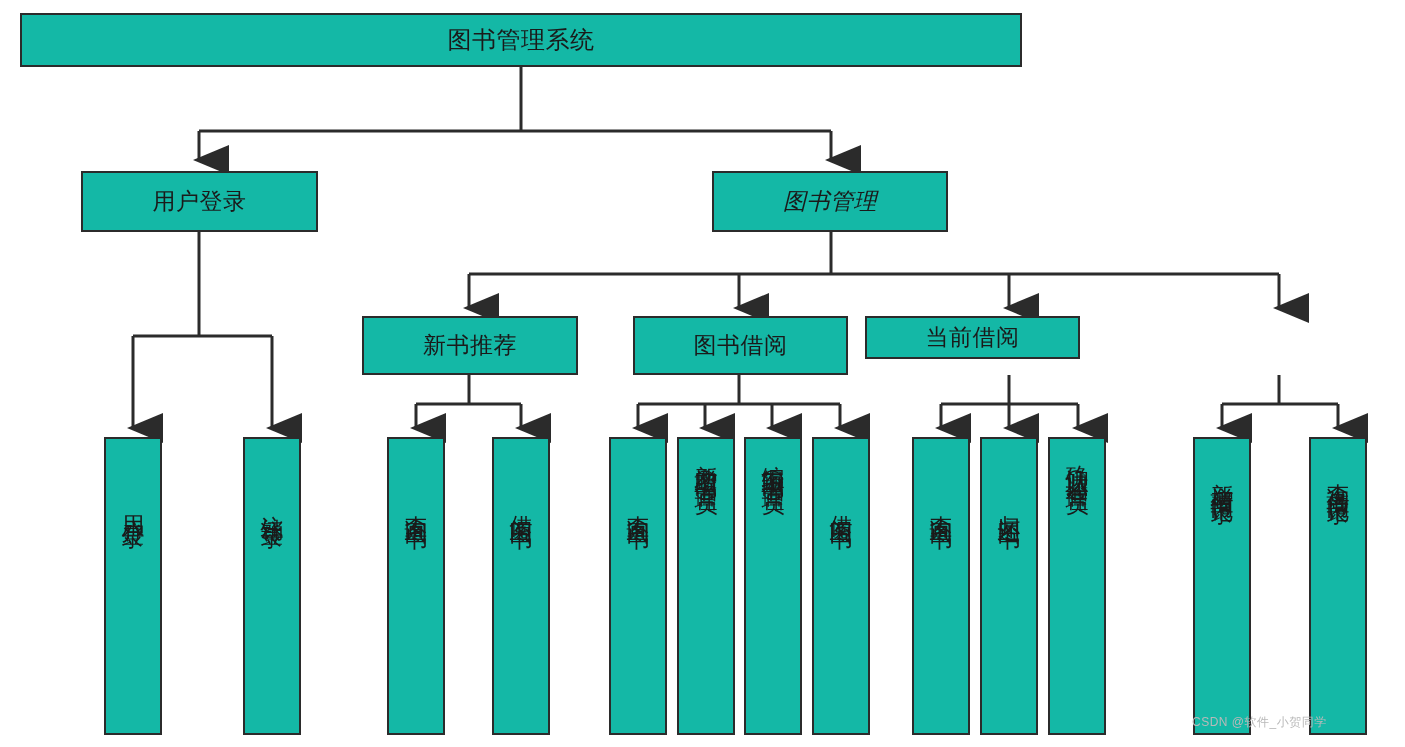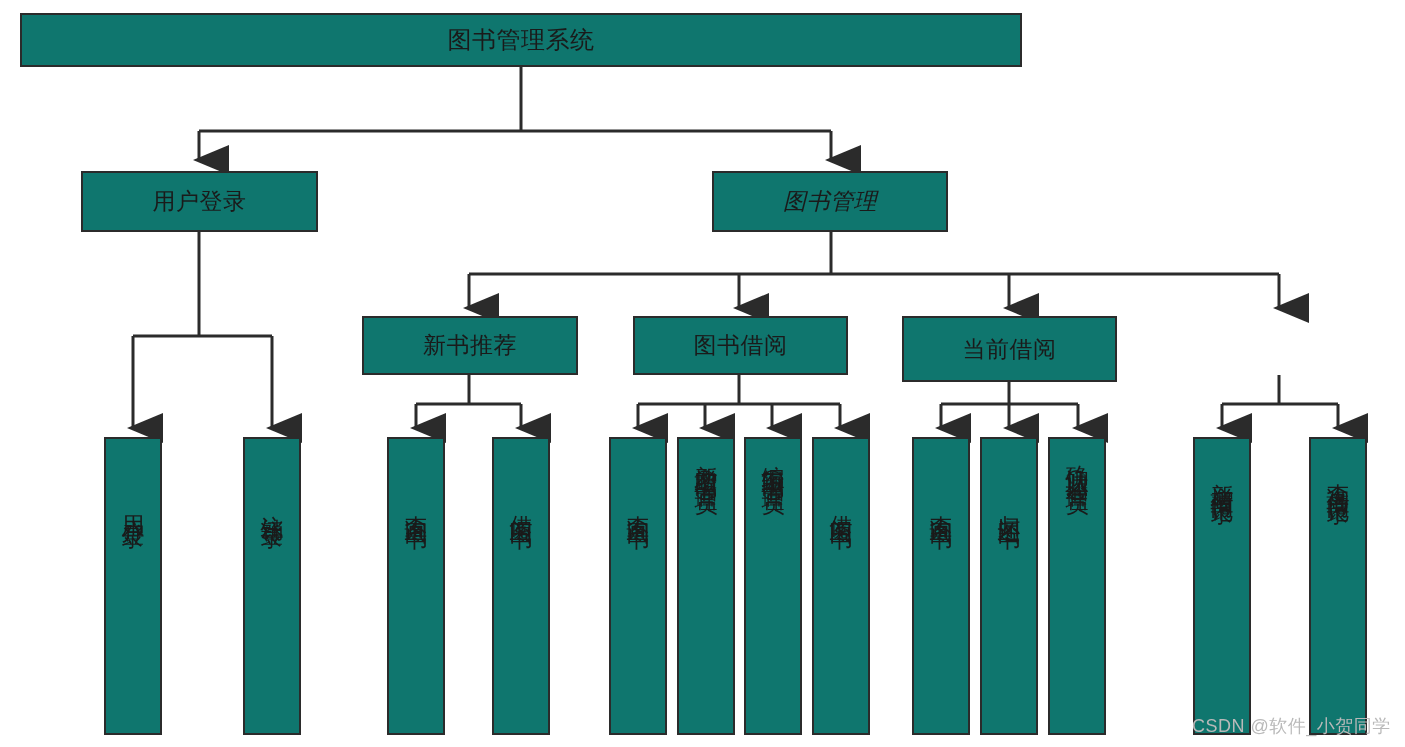"图书管理系统" .node { background: #0f766e -> #14b8a6 }
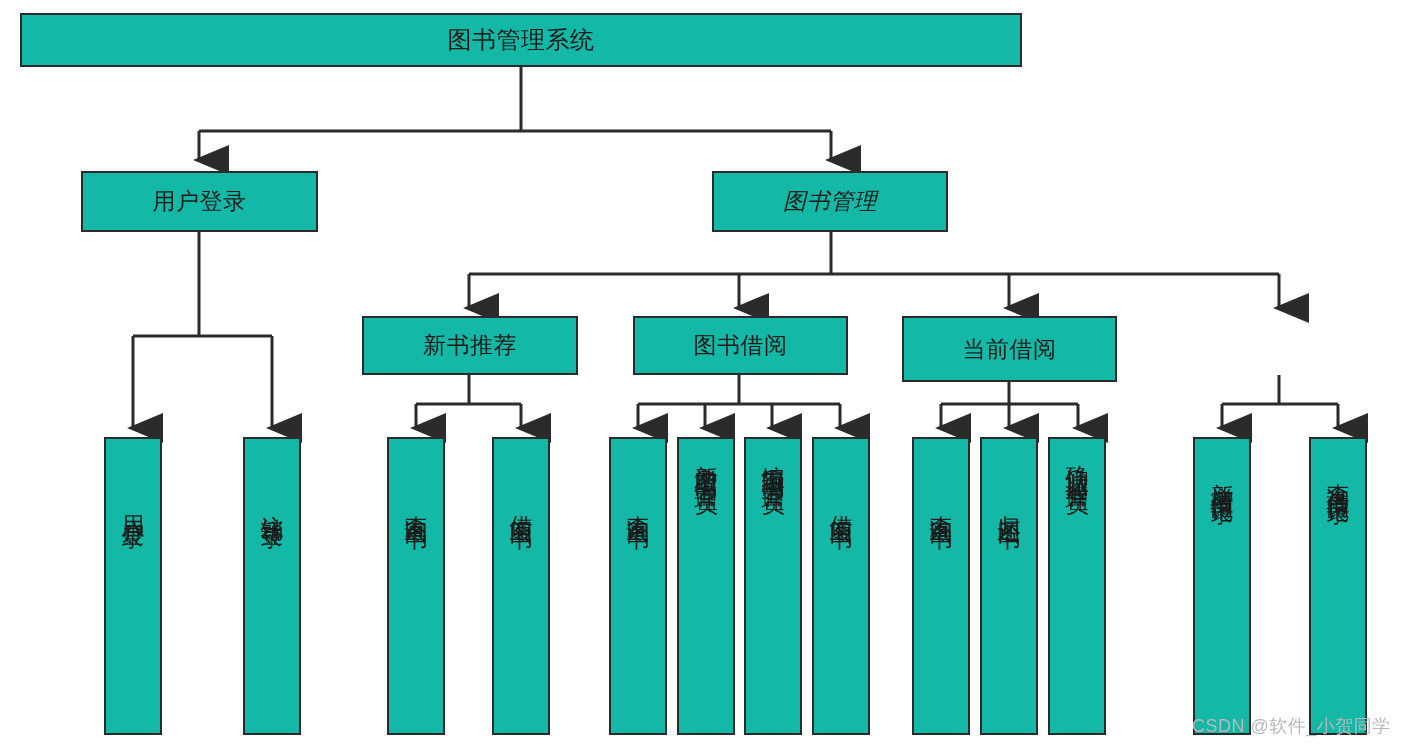"当前借阅" div.node { height: 66px -> 43px; left: 902px -> 865px }
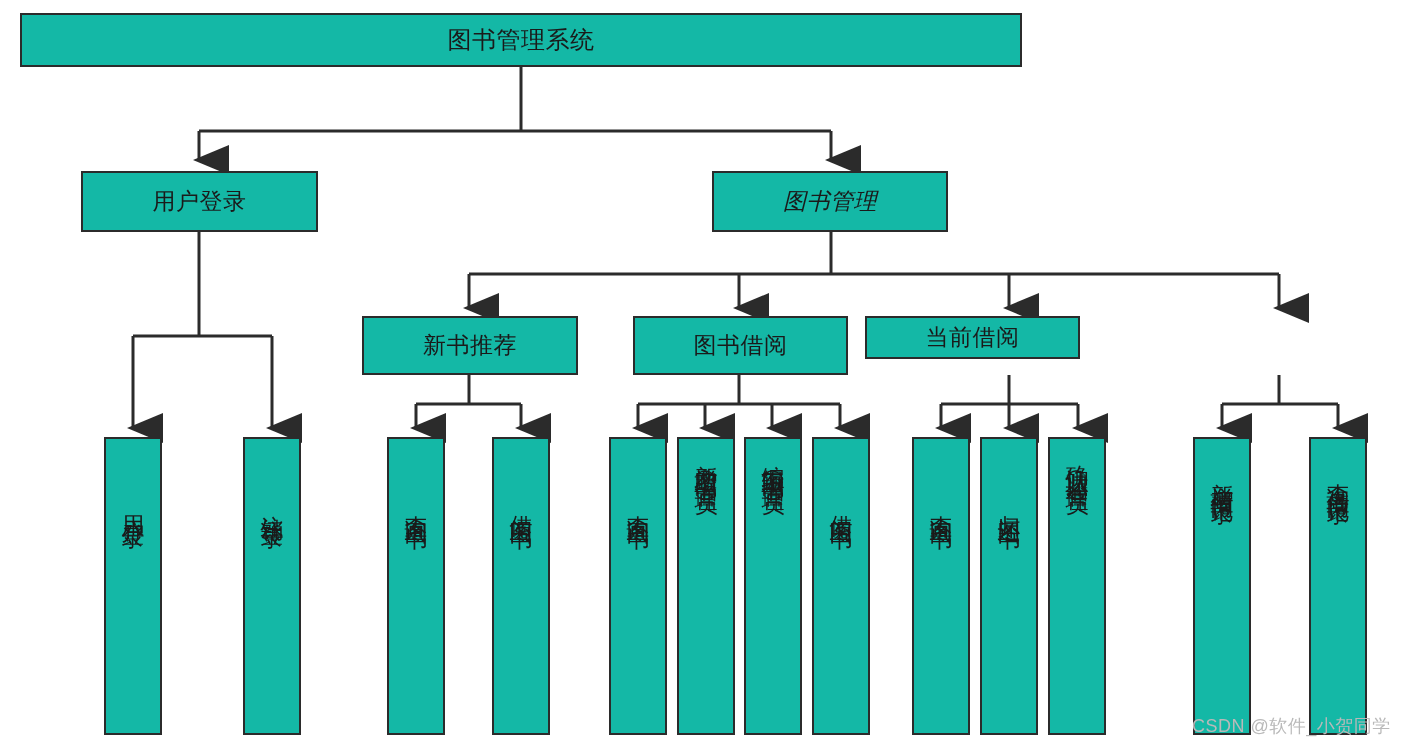"CSDN @软件_小贺同学" .watermark { font-size: 18px -> 12px }
